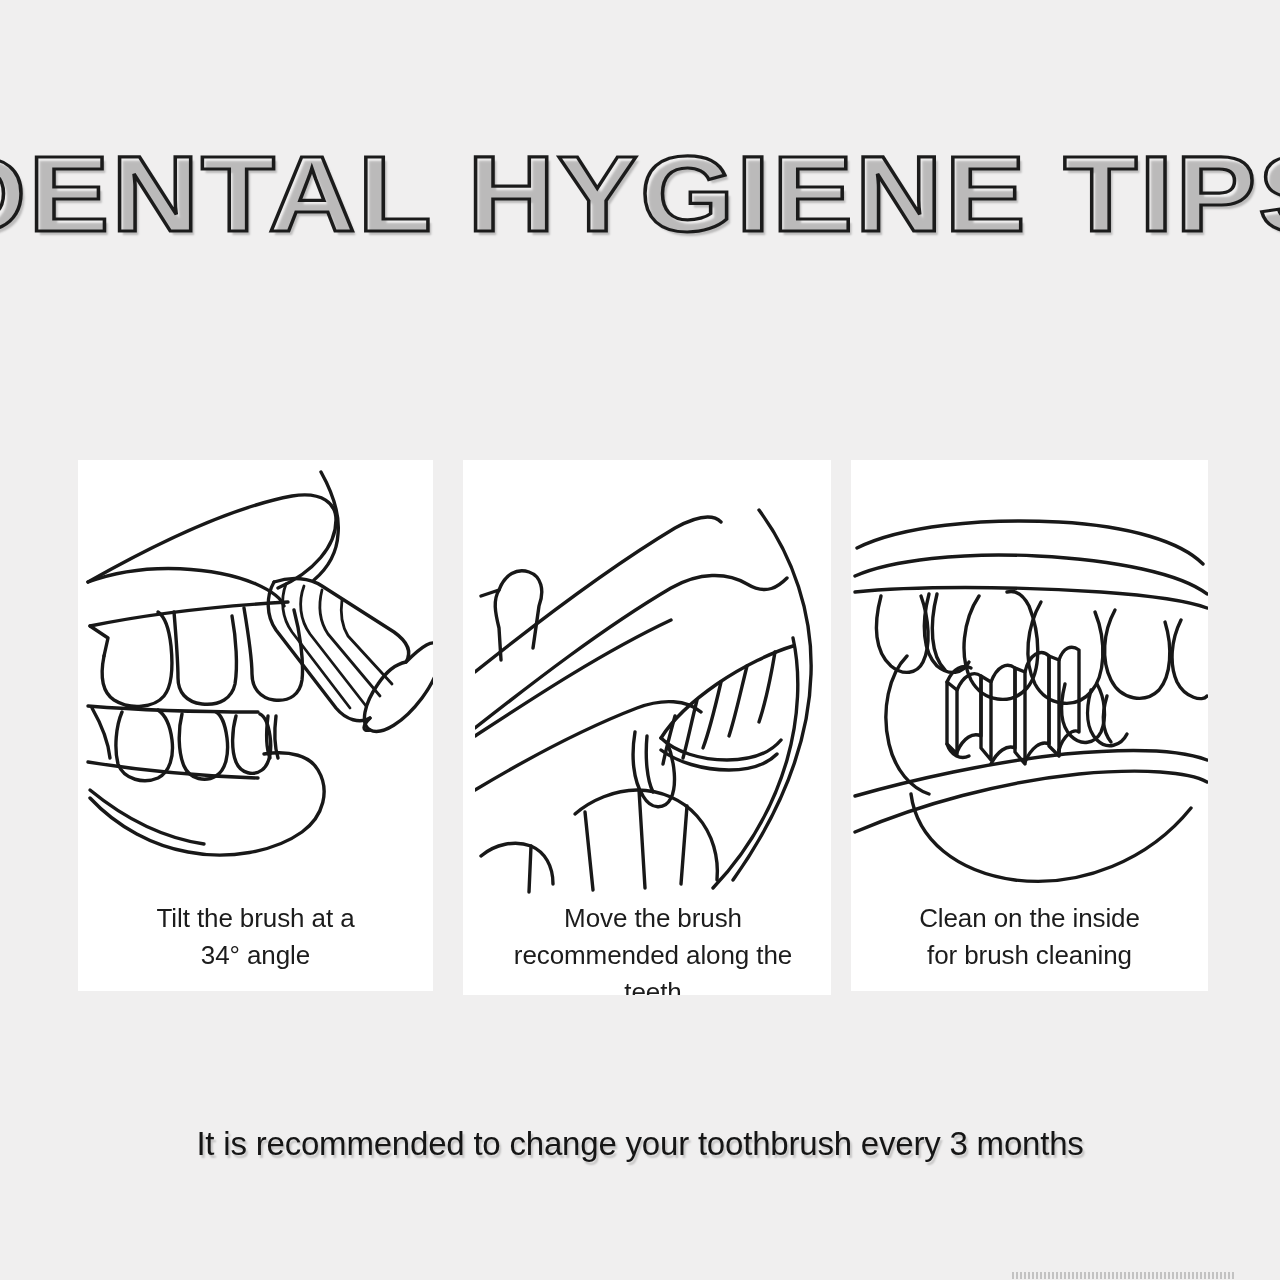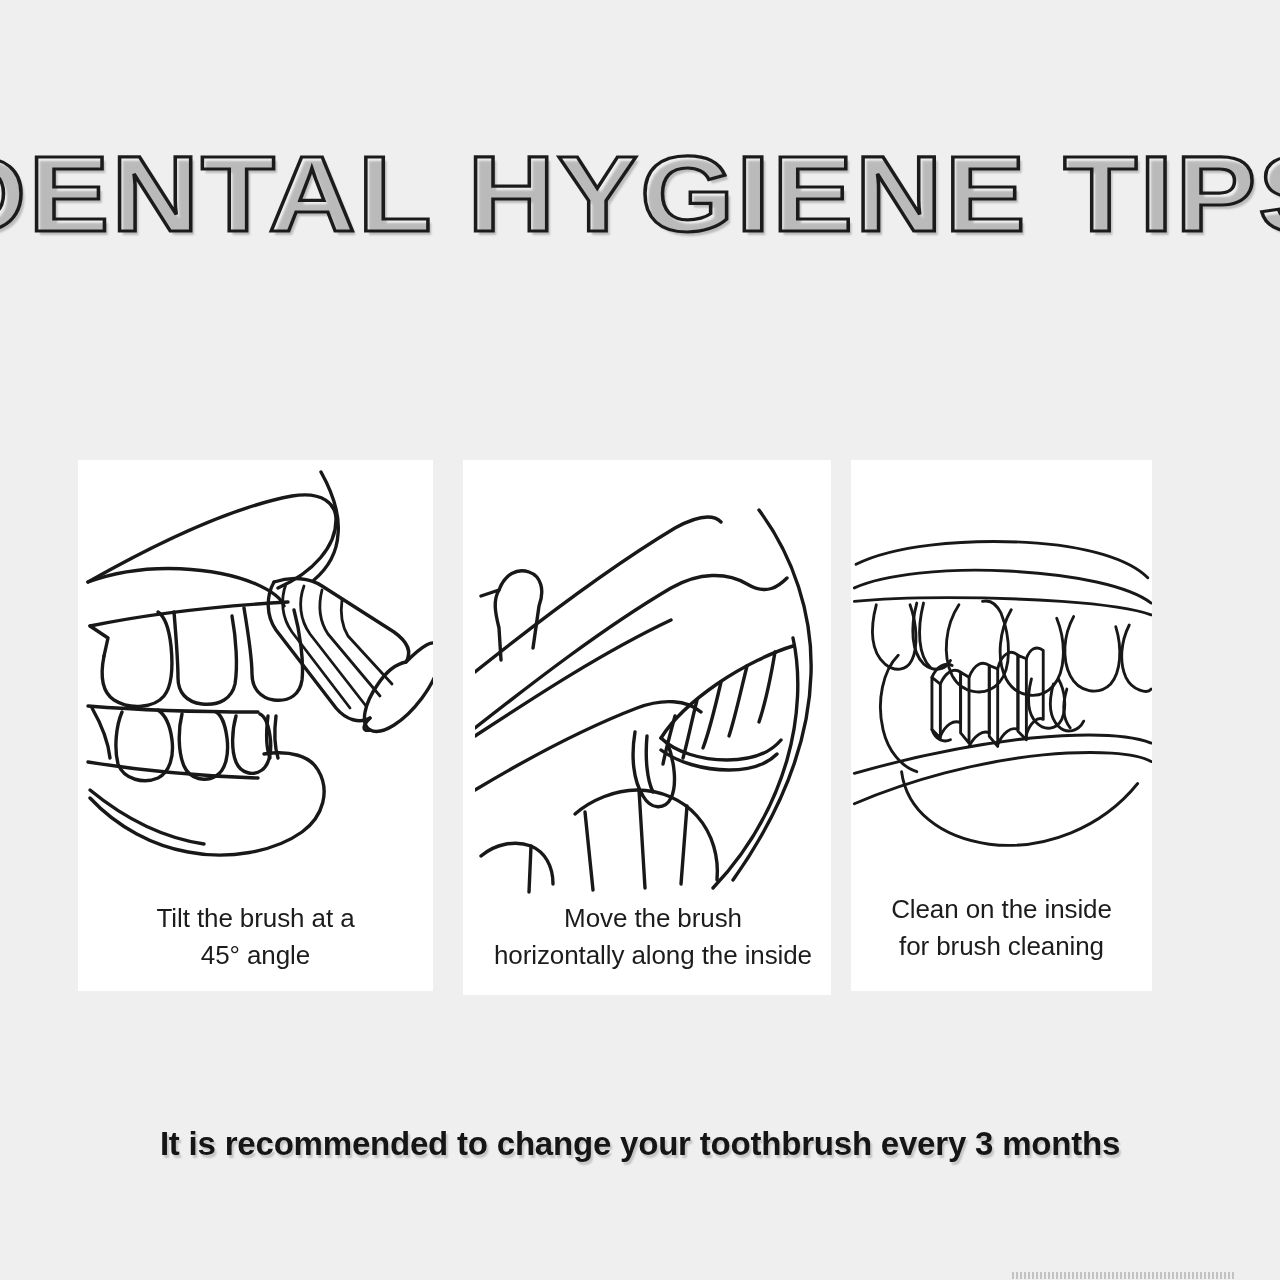"Clean on the inside" .panel-3 { width: 301px -> 357px }
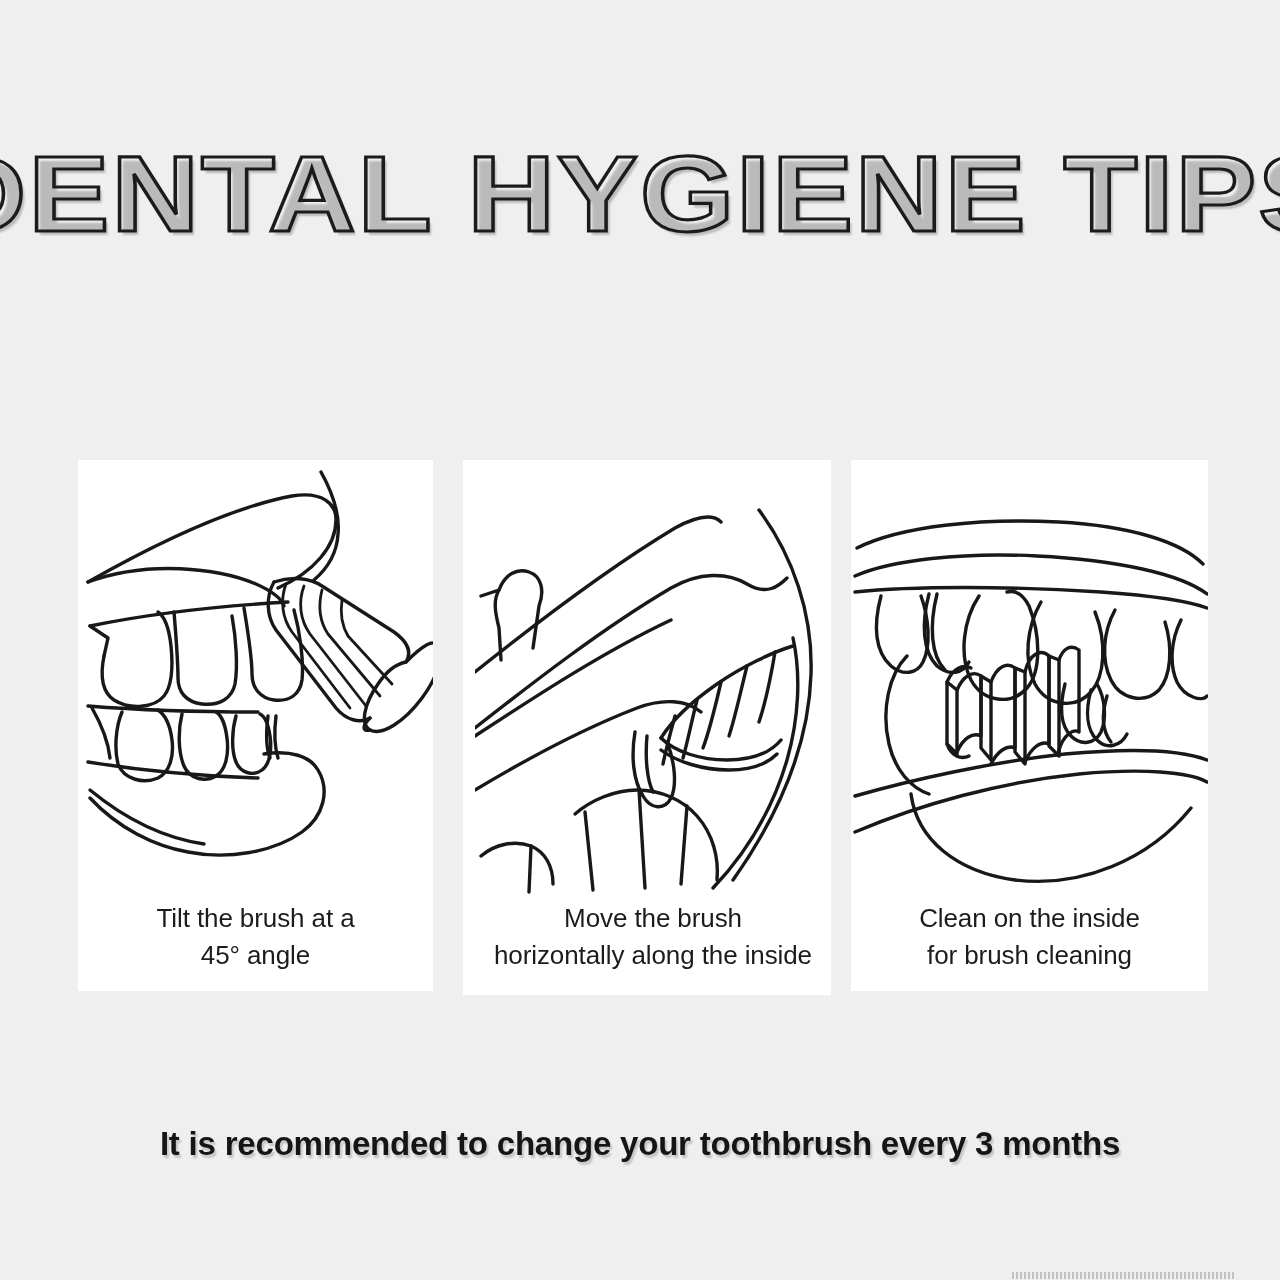"45° angle" div { text: 45 -> 34 }
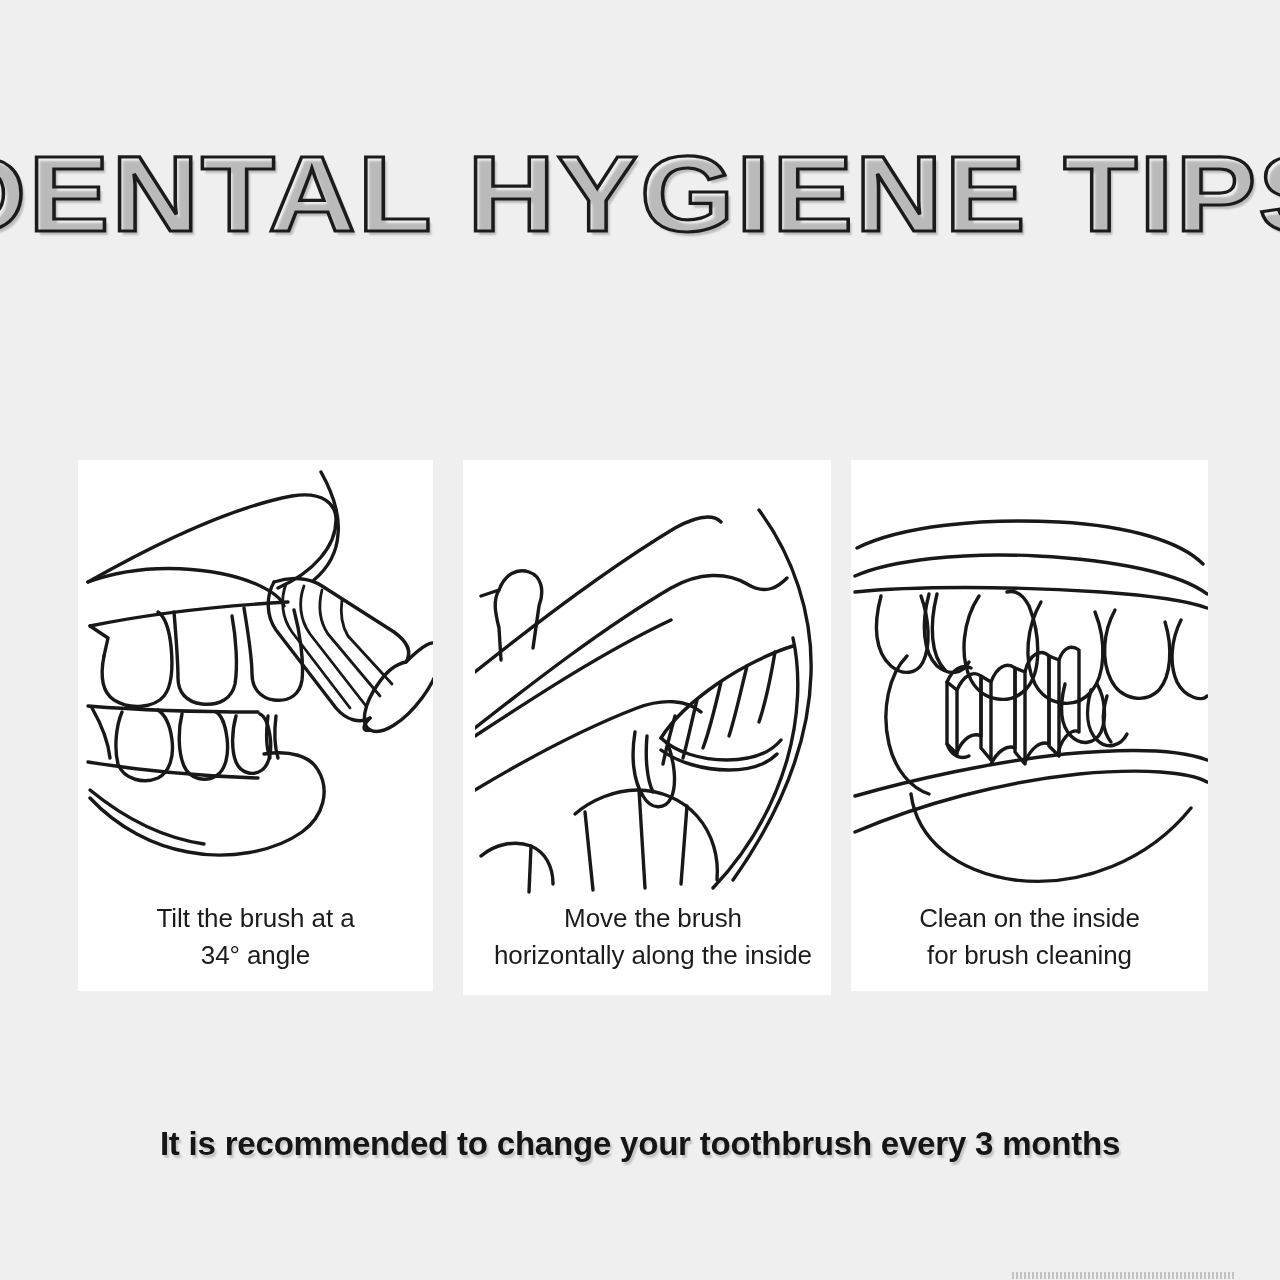"horizontally along the inside" div { text: horizontally along the inside -> recommended along the teeth }
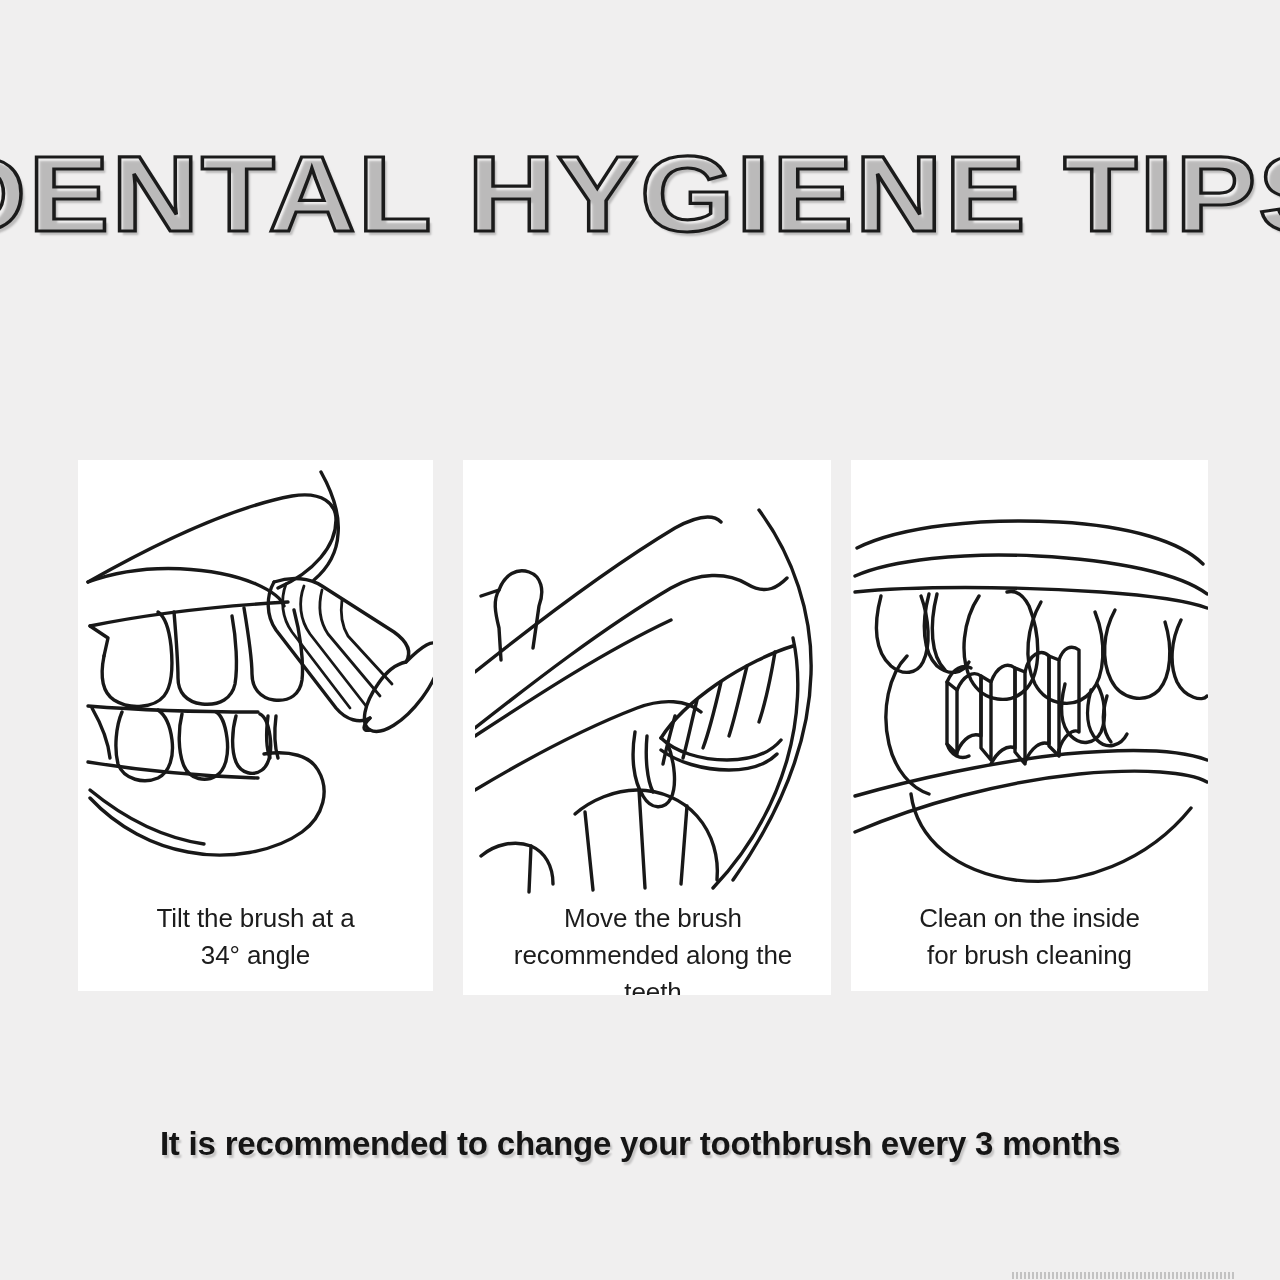"It is recommended to change" .footer-text { font-weight: bold -> normal }
